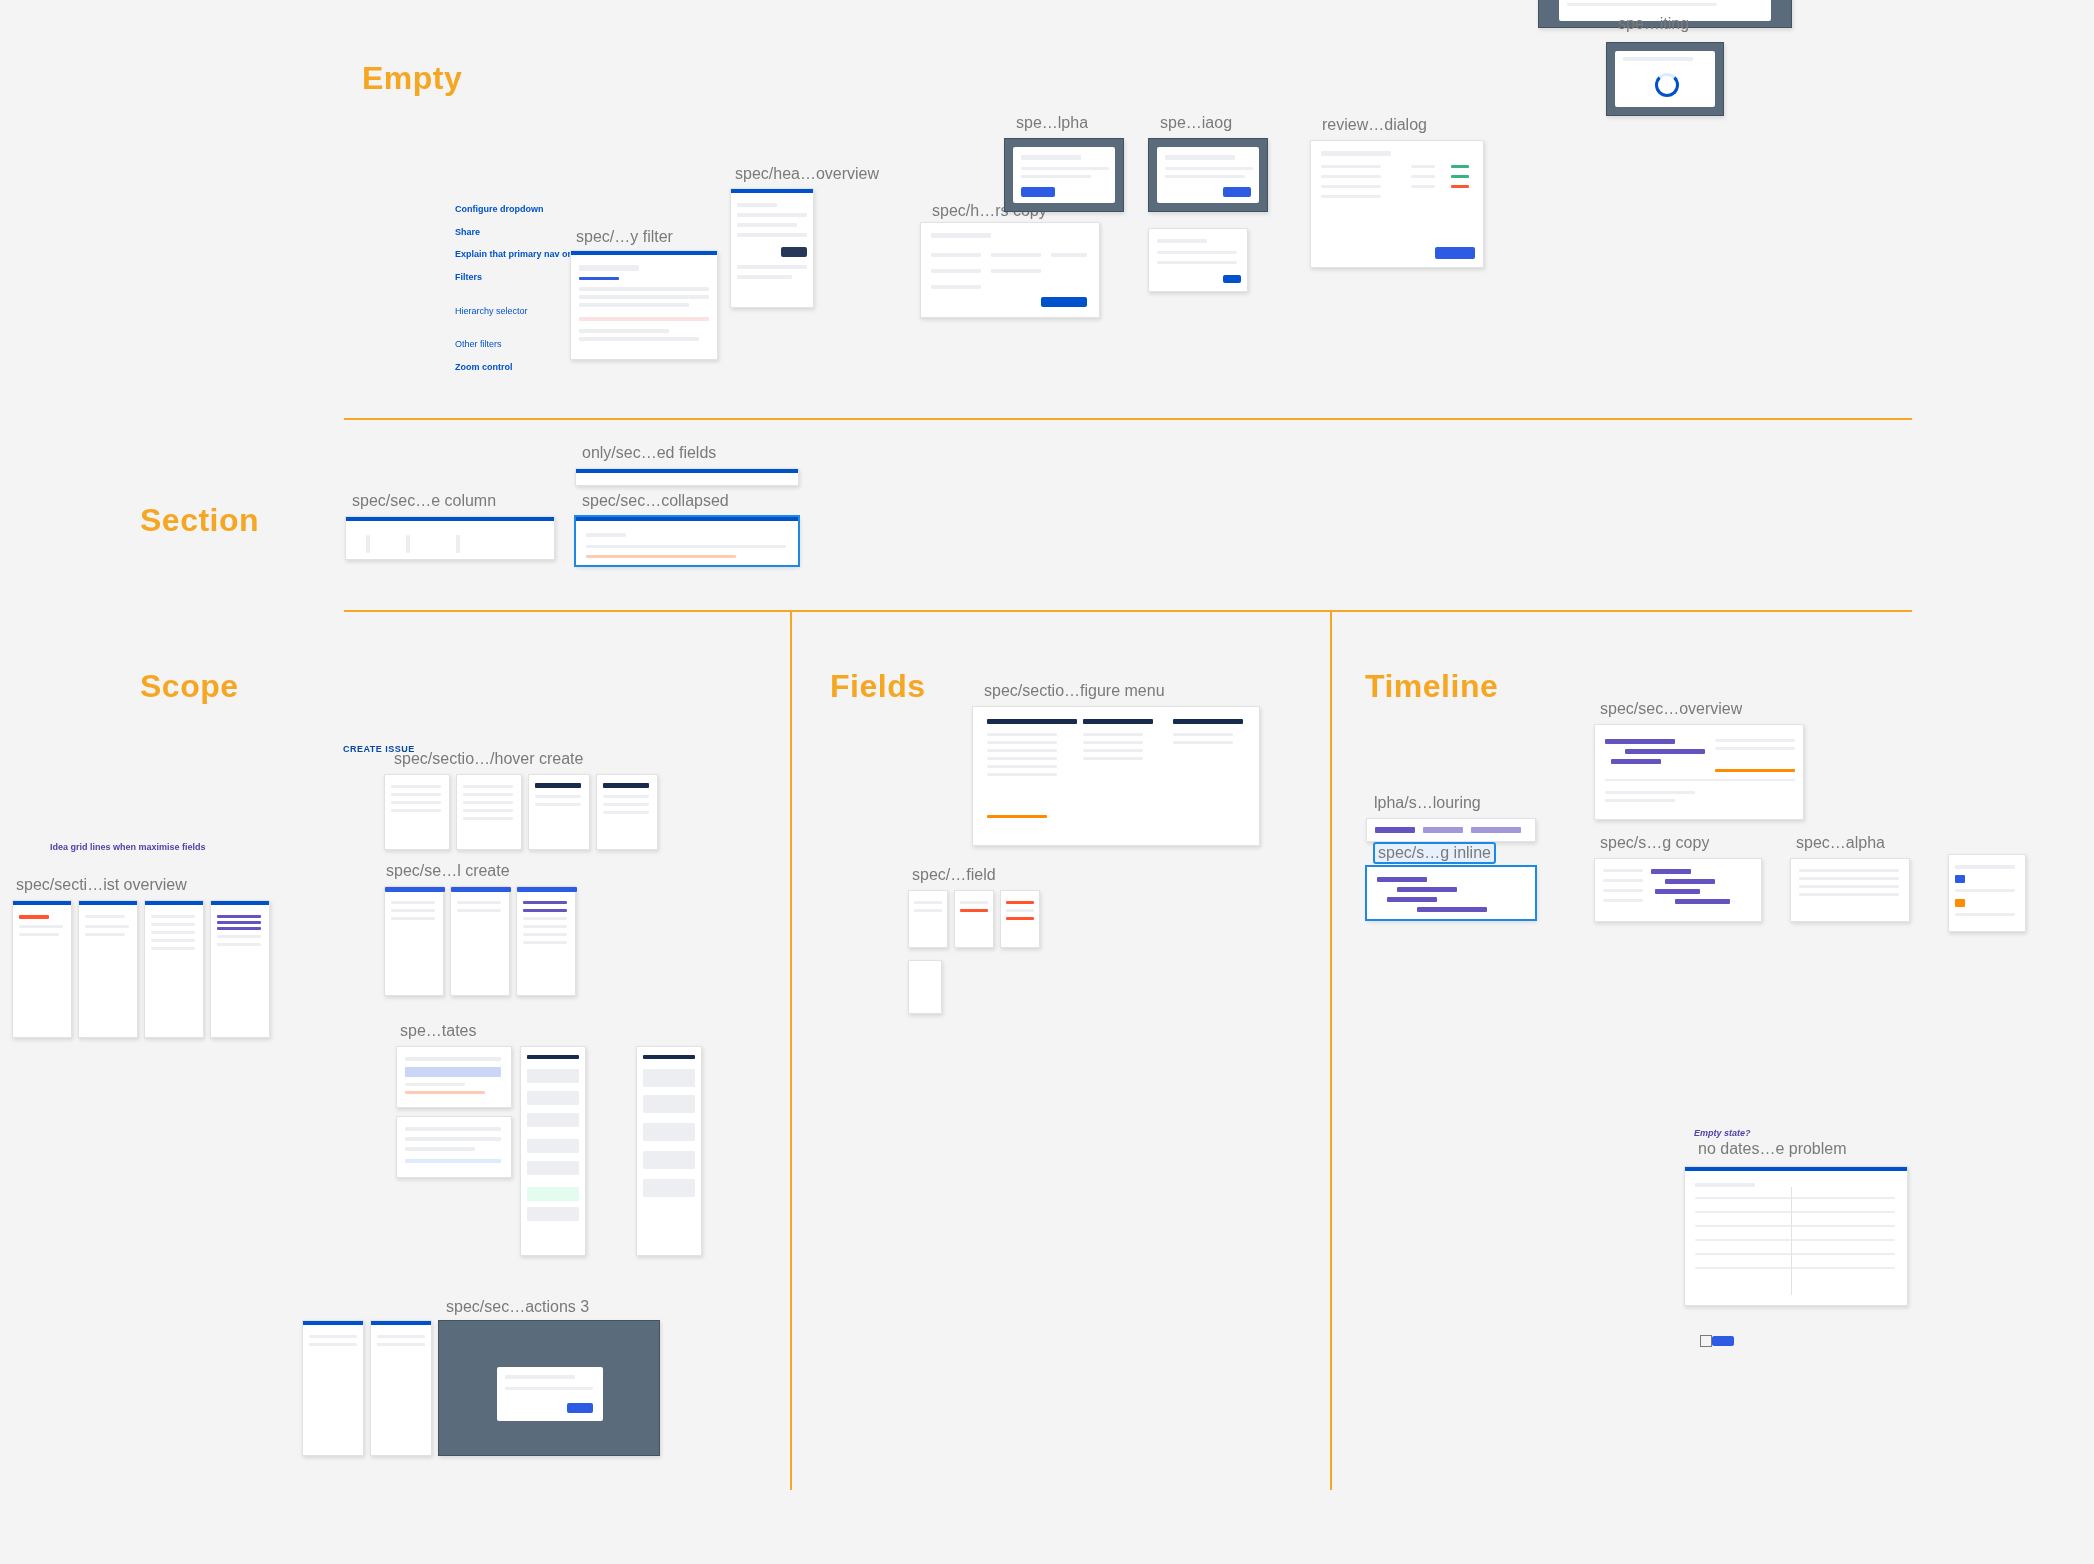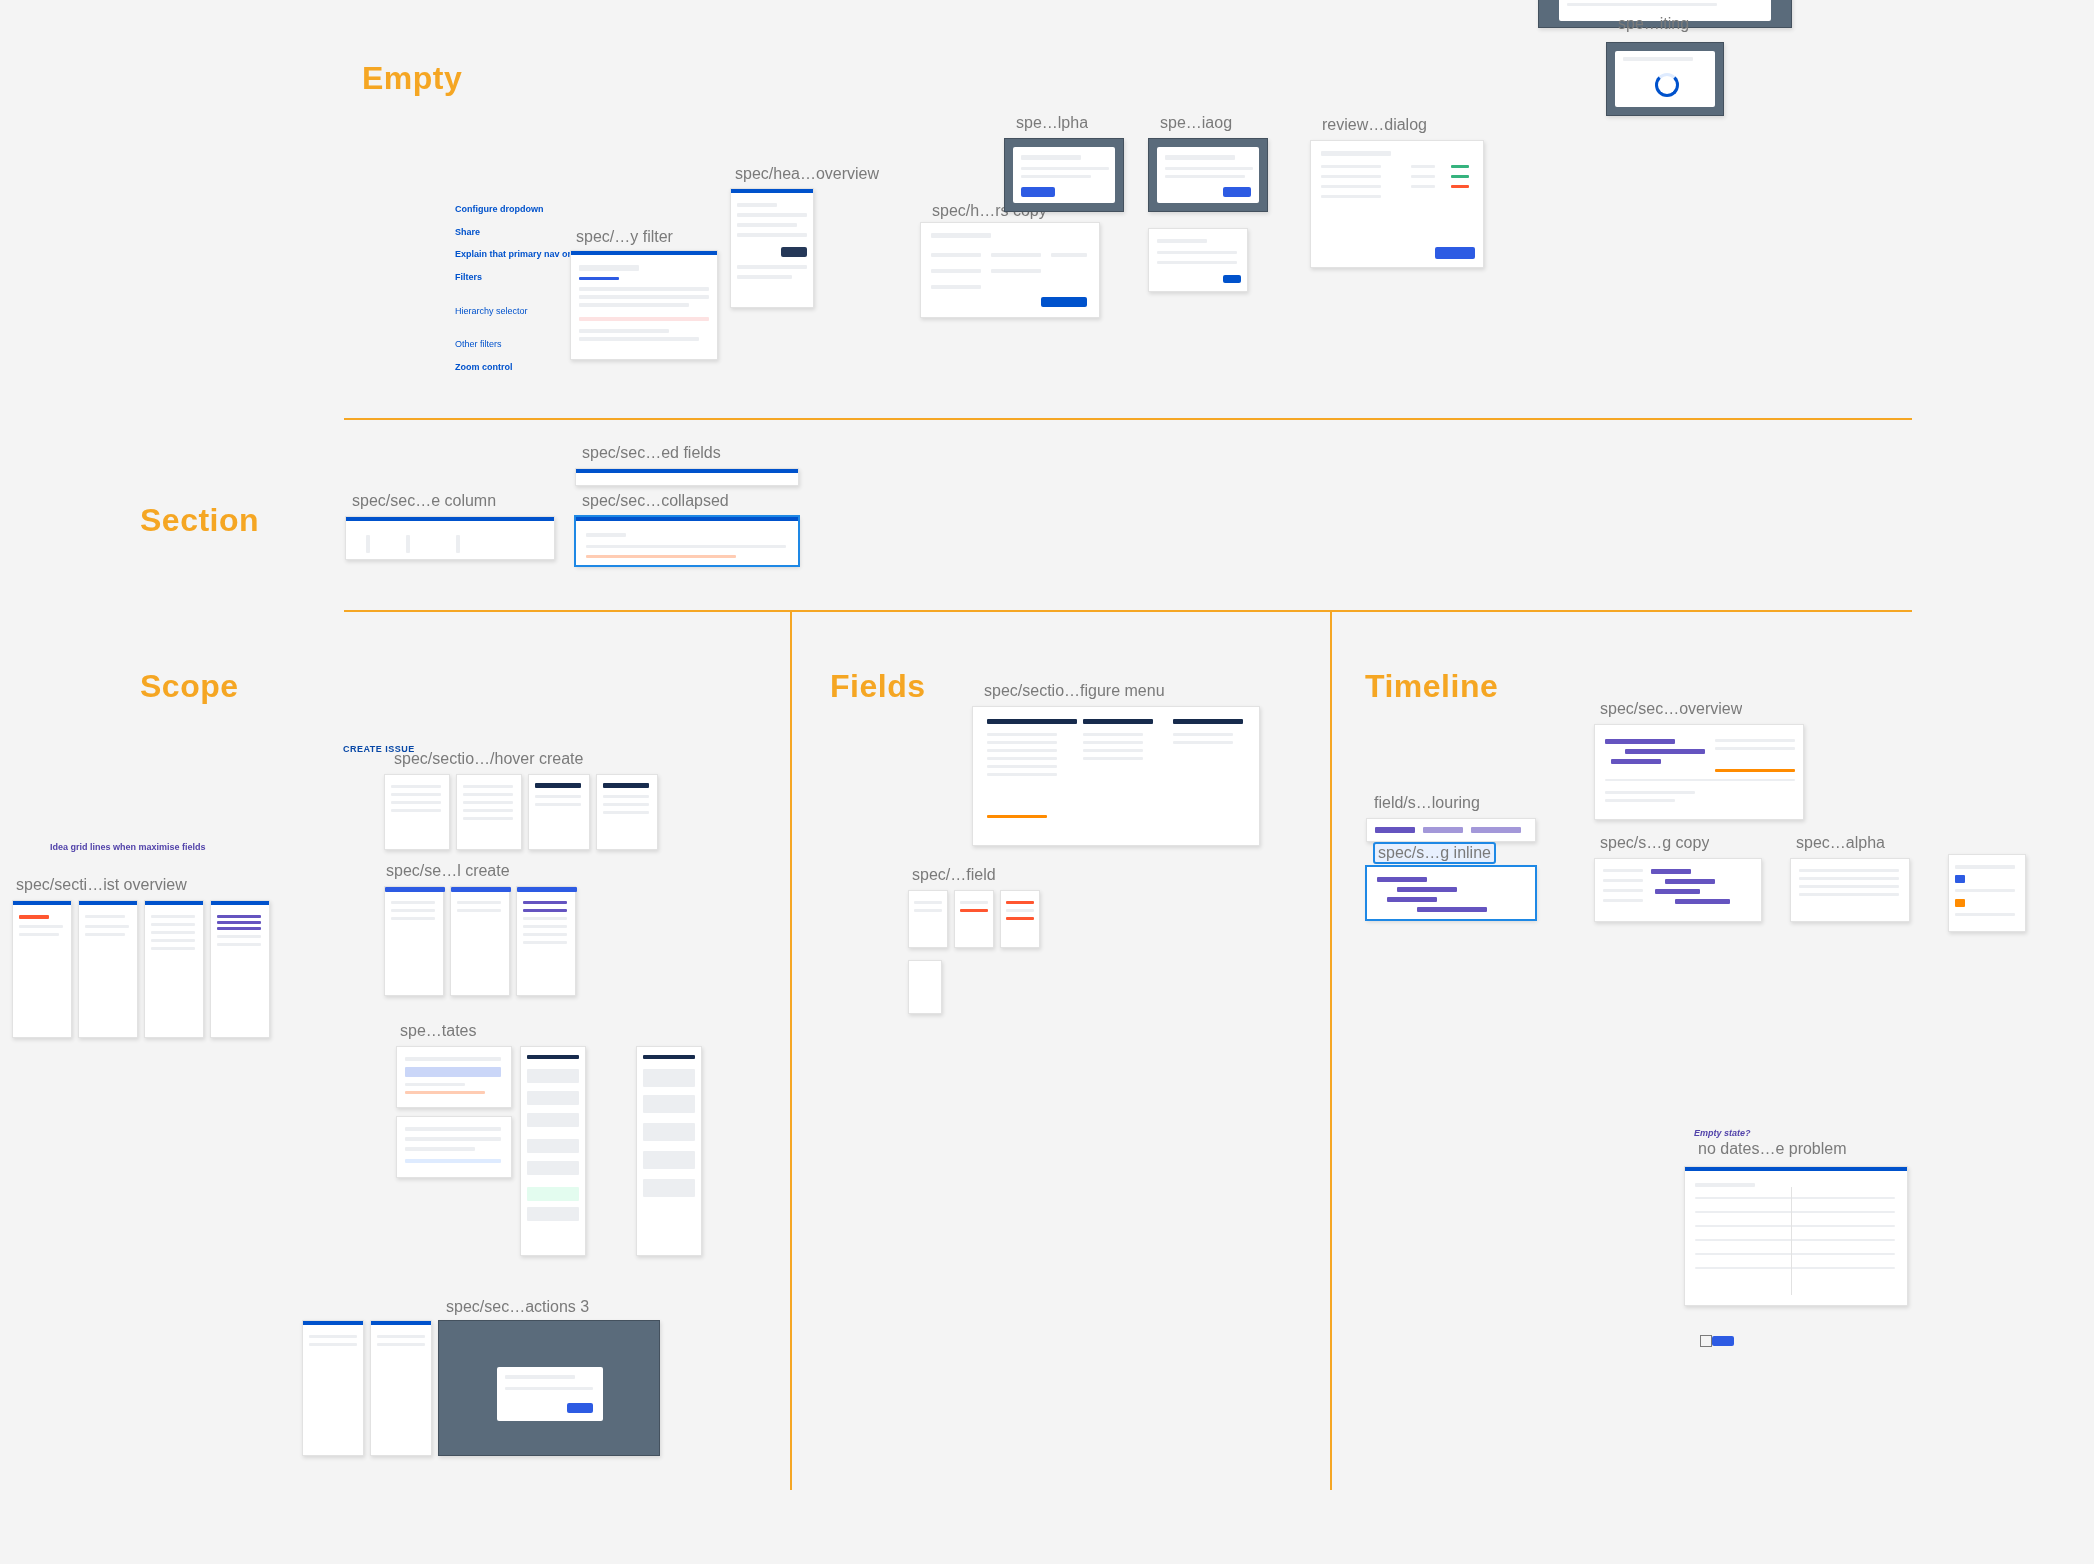"spec/sec…ed fields" div.frame-label { text: spec/sec -> only/sec }
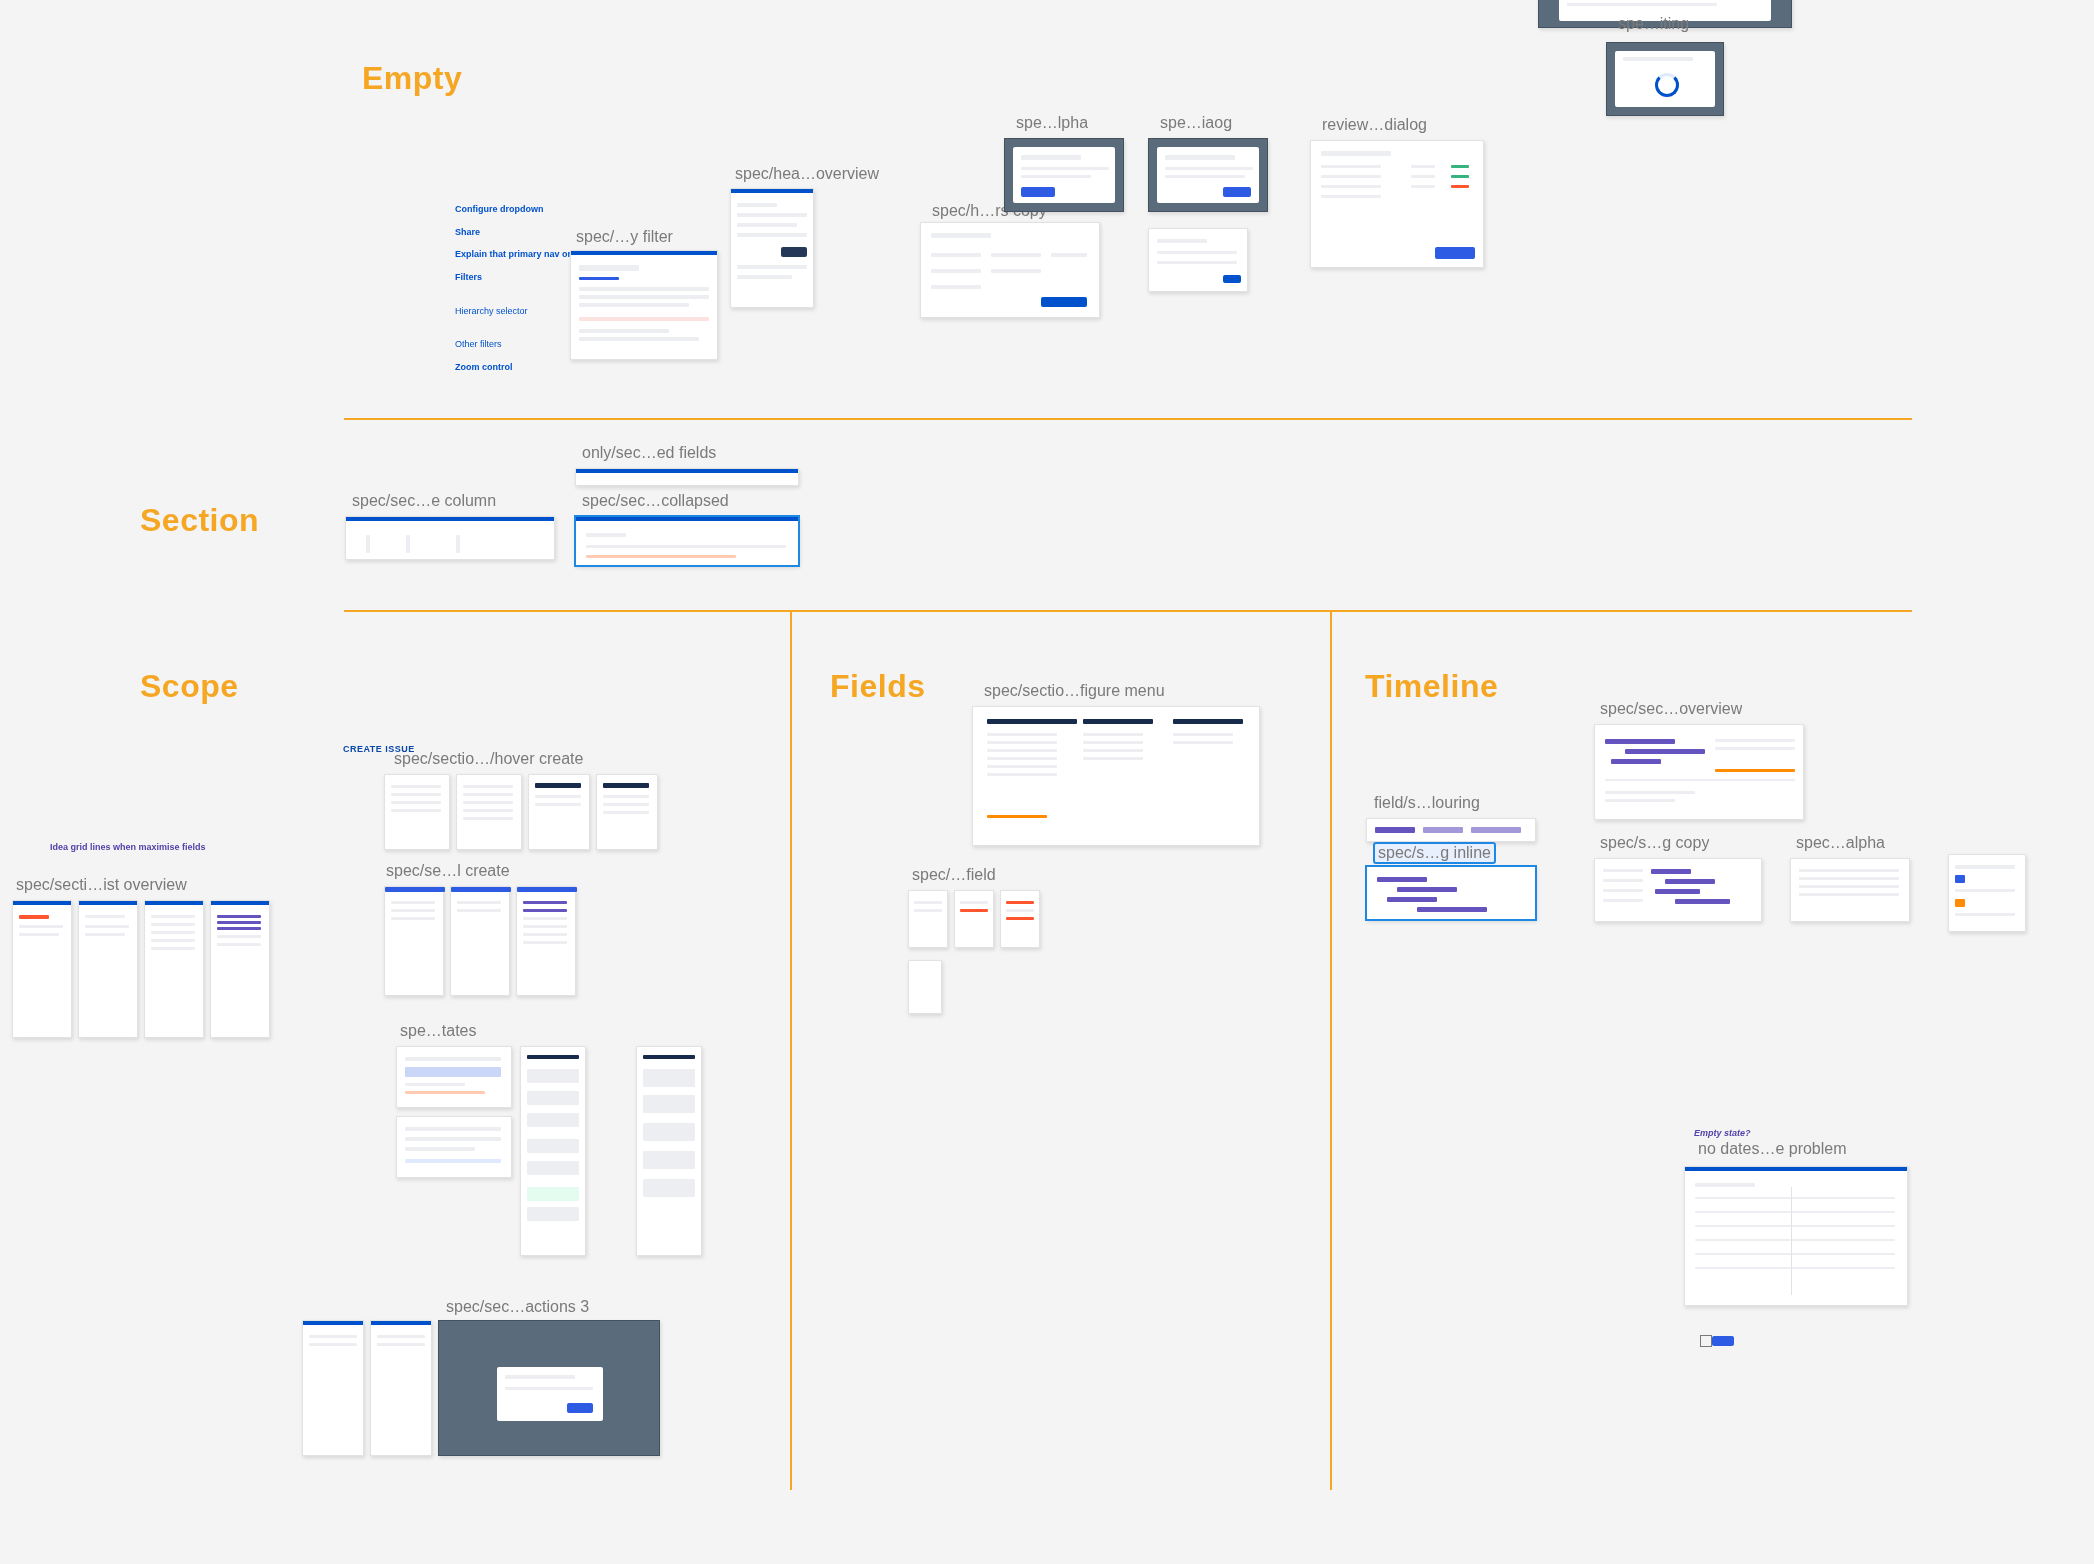"field/s…louring" div.frame-label { text: field/s -> lpha/s }
